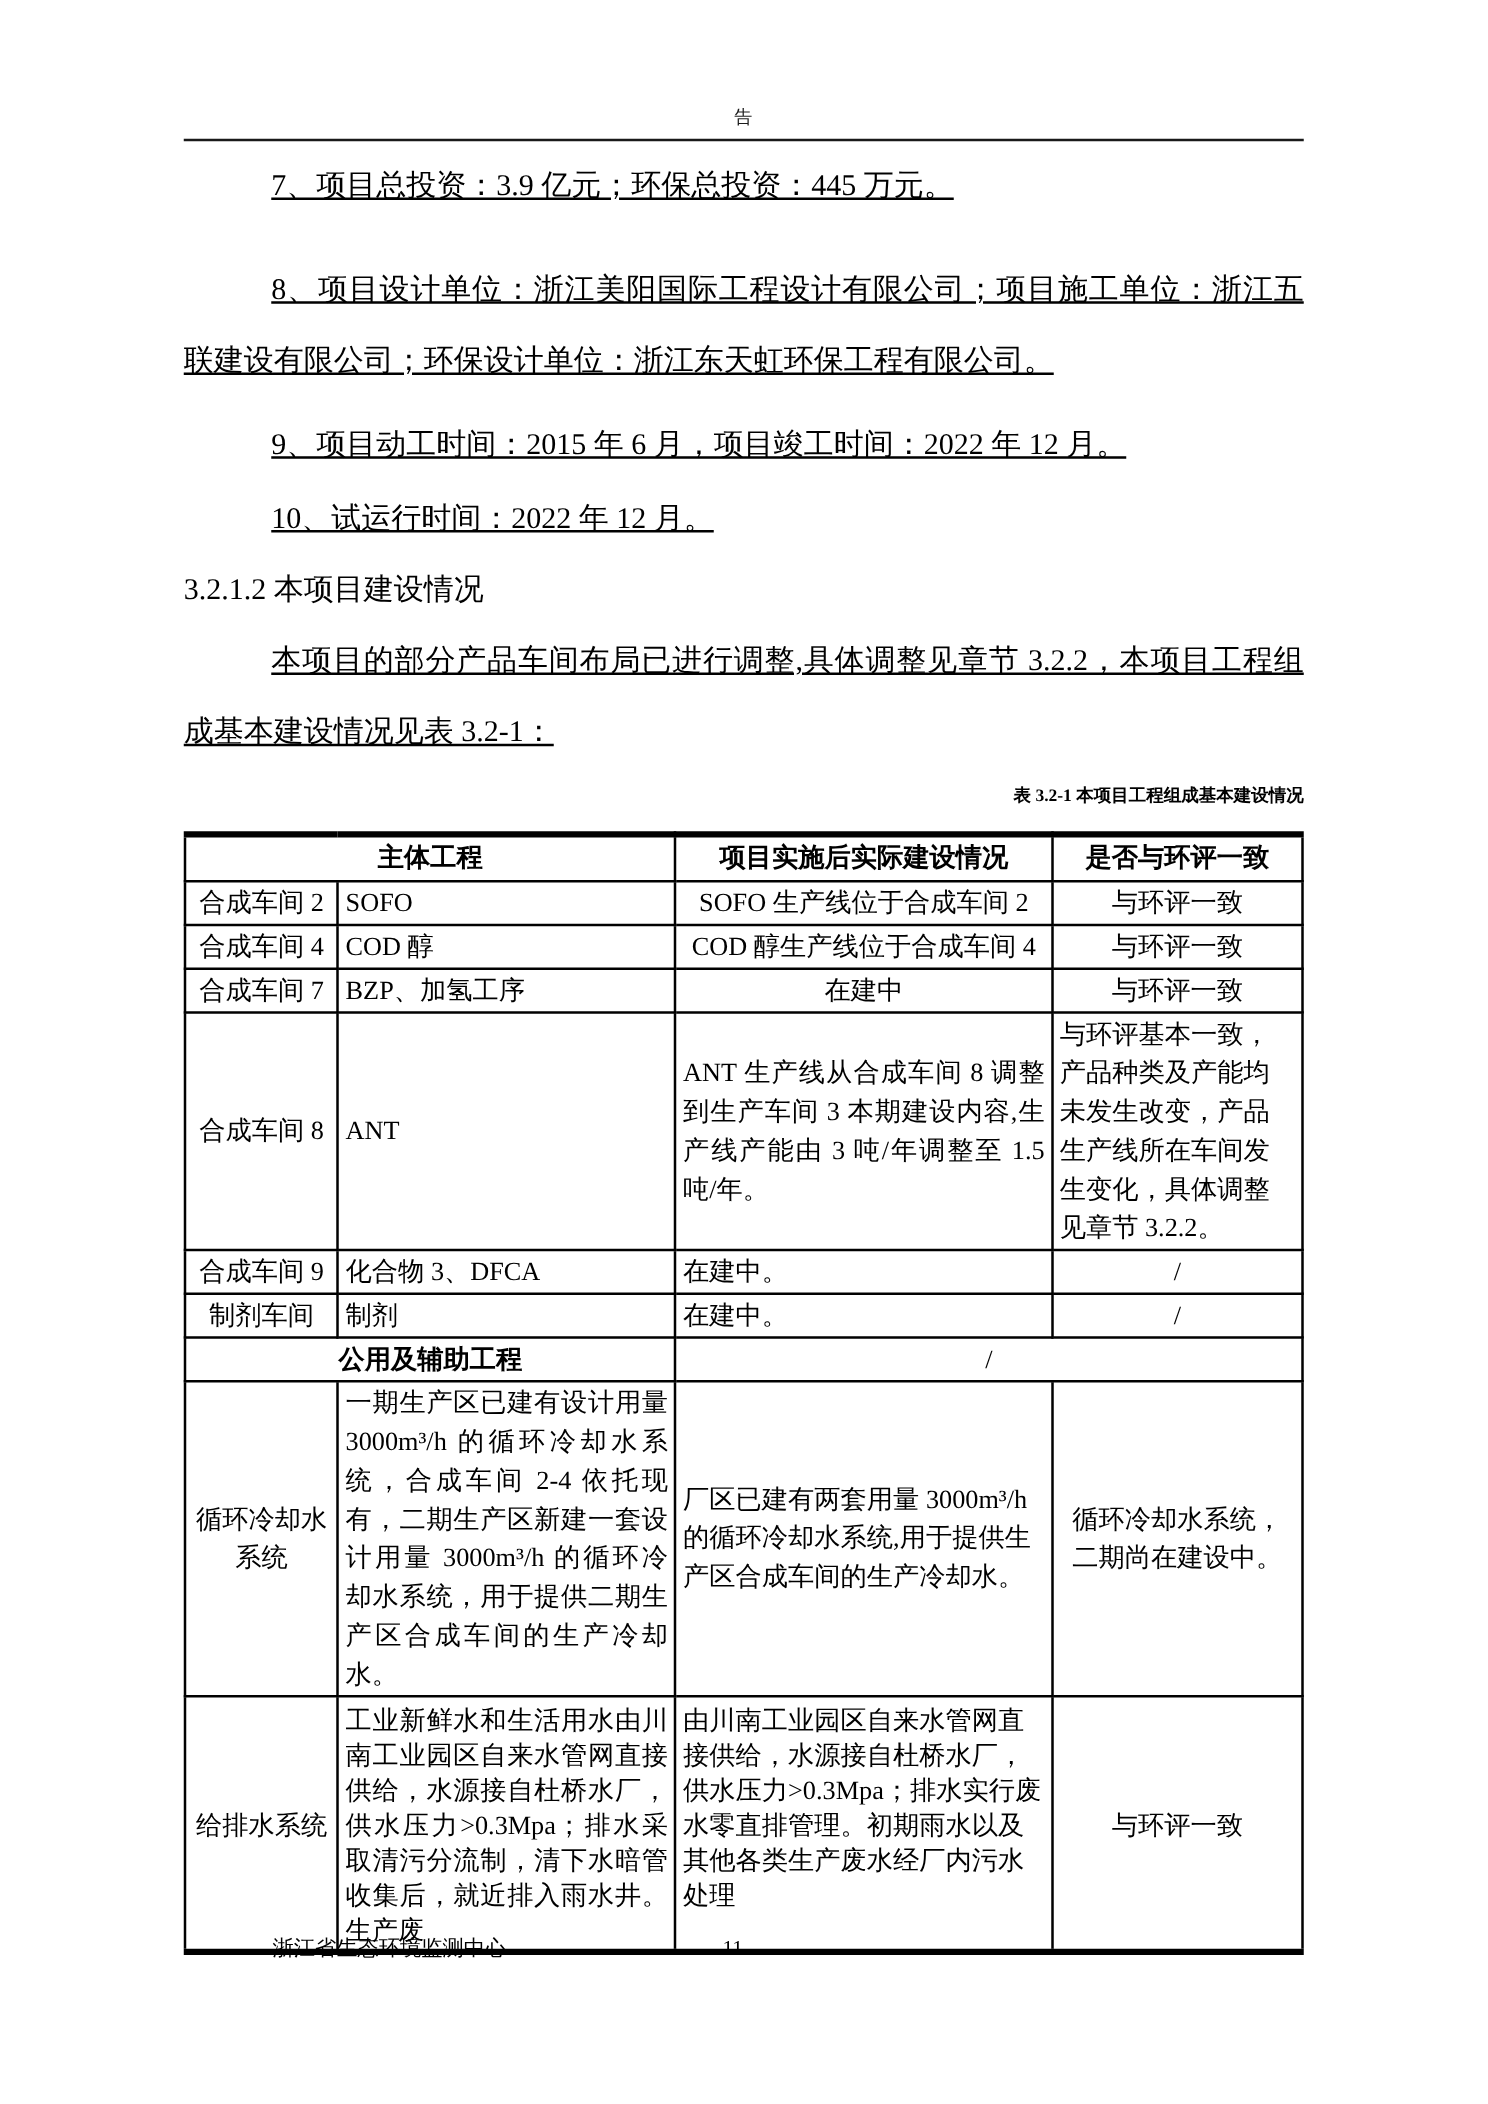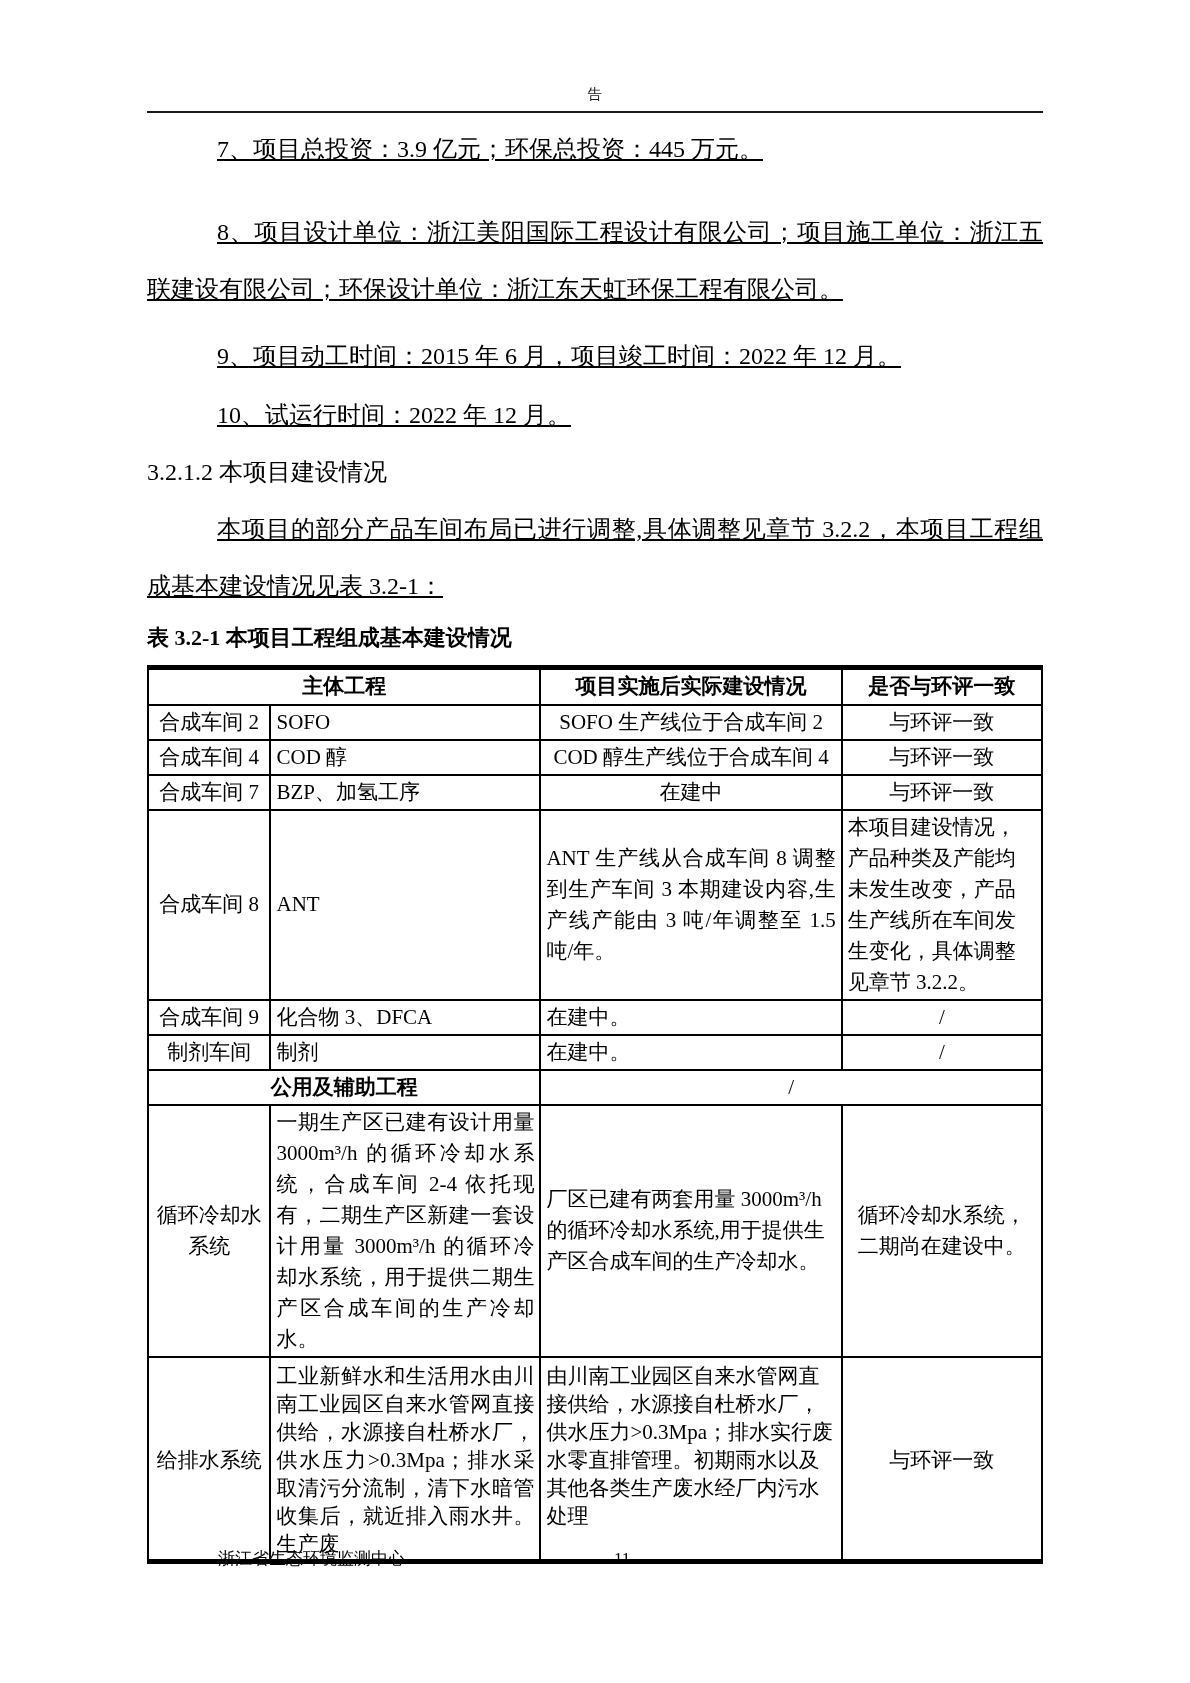"表 3.2-1 本项目工程组成基本建设情况" .table-title { font-size: 22px -> 14px; text-align: left -> right }
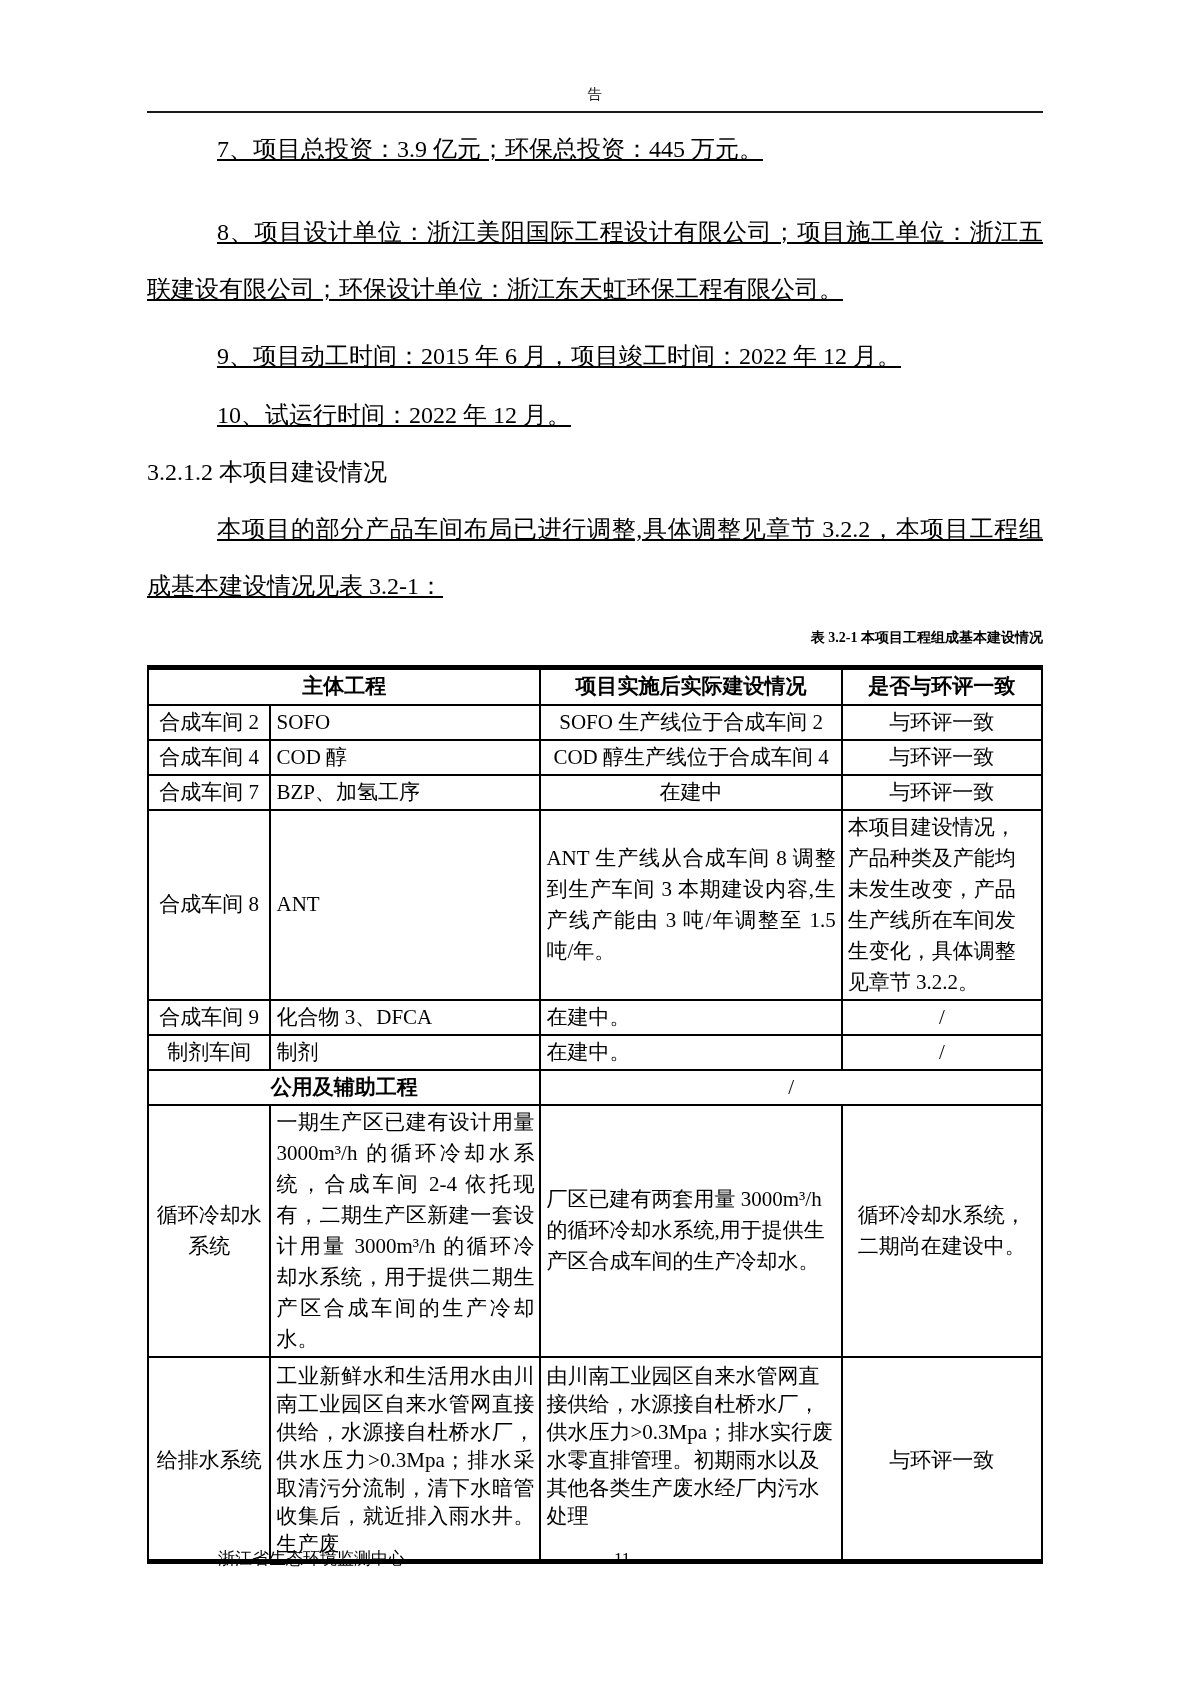"本项目建设情况，产品种类及产能均未发生改变，产品生产线所在车间发生变化，具体调整" td.l { text: 本项目建设情况 -> 与环评基本一致 }
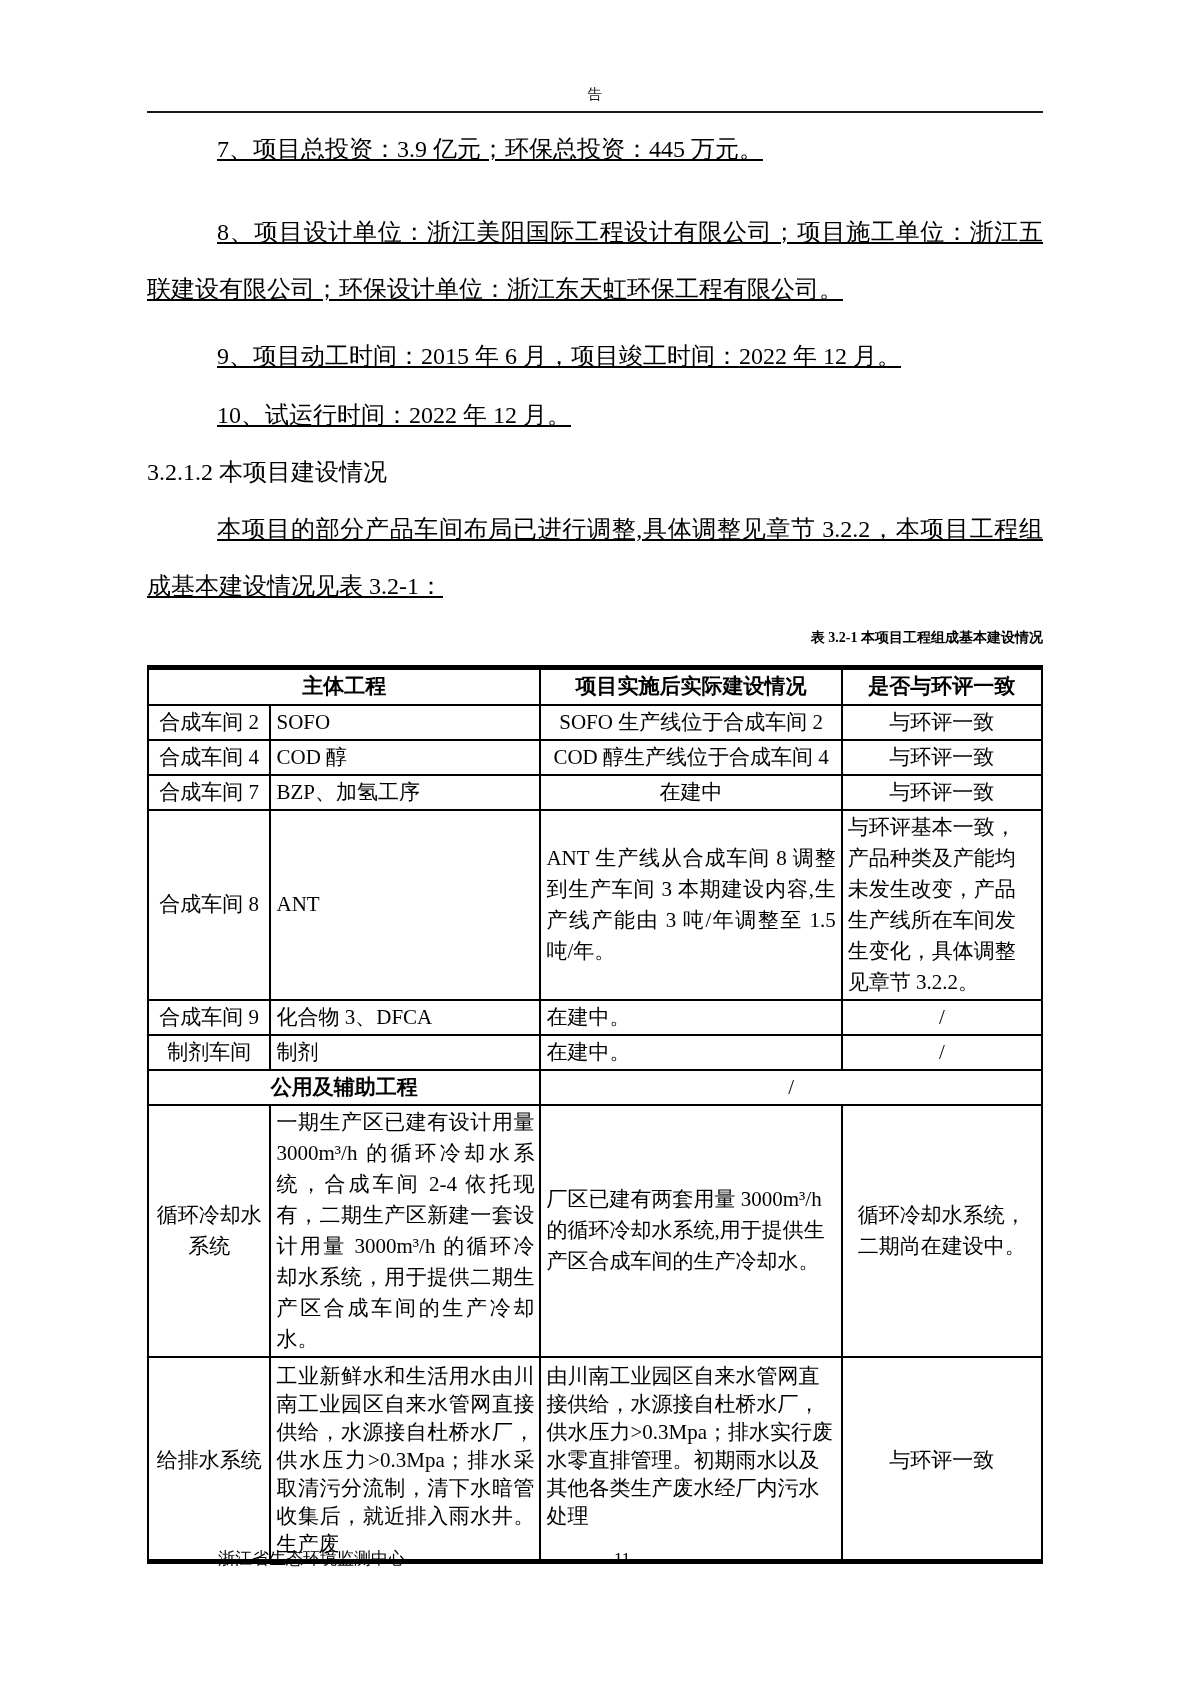"11" .footer-page { left: 614px -> 578px }
